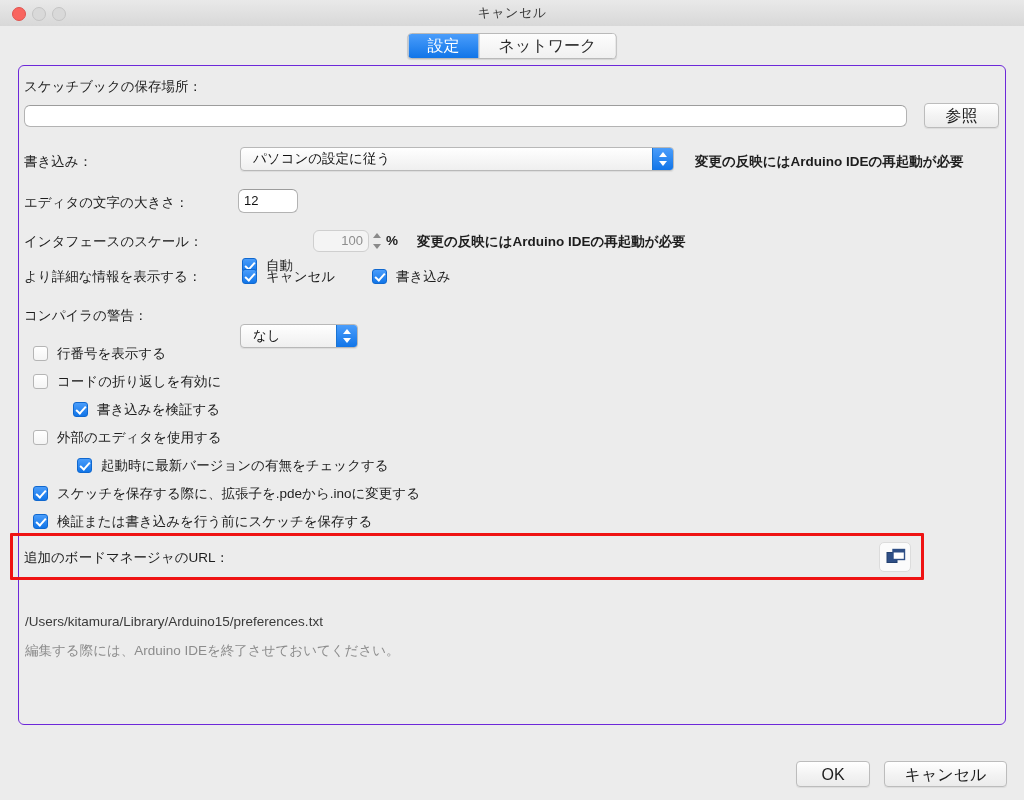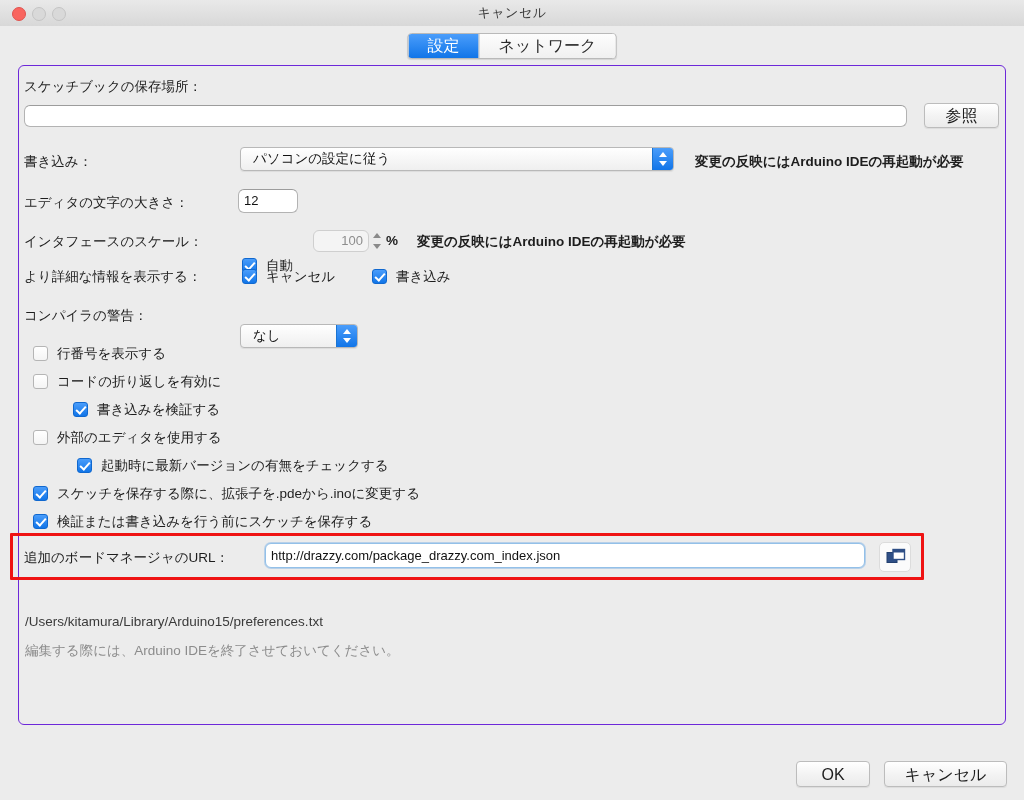"http://drazzy.com/package_drazzy.com_ind" div.row { html: <div>http://drazzy.com/package_drazzy.com_index.json</div> -> none }
